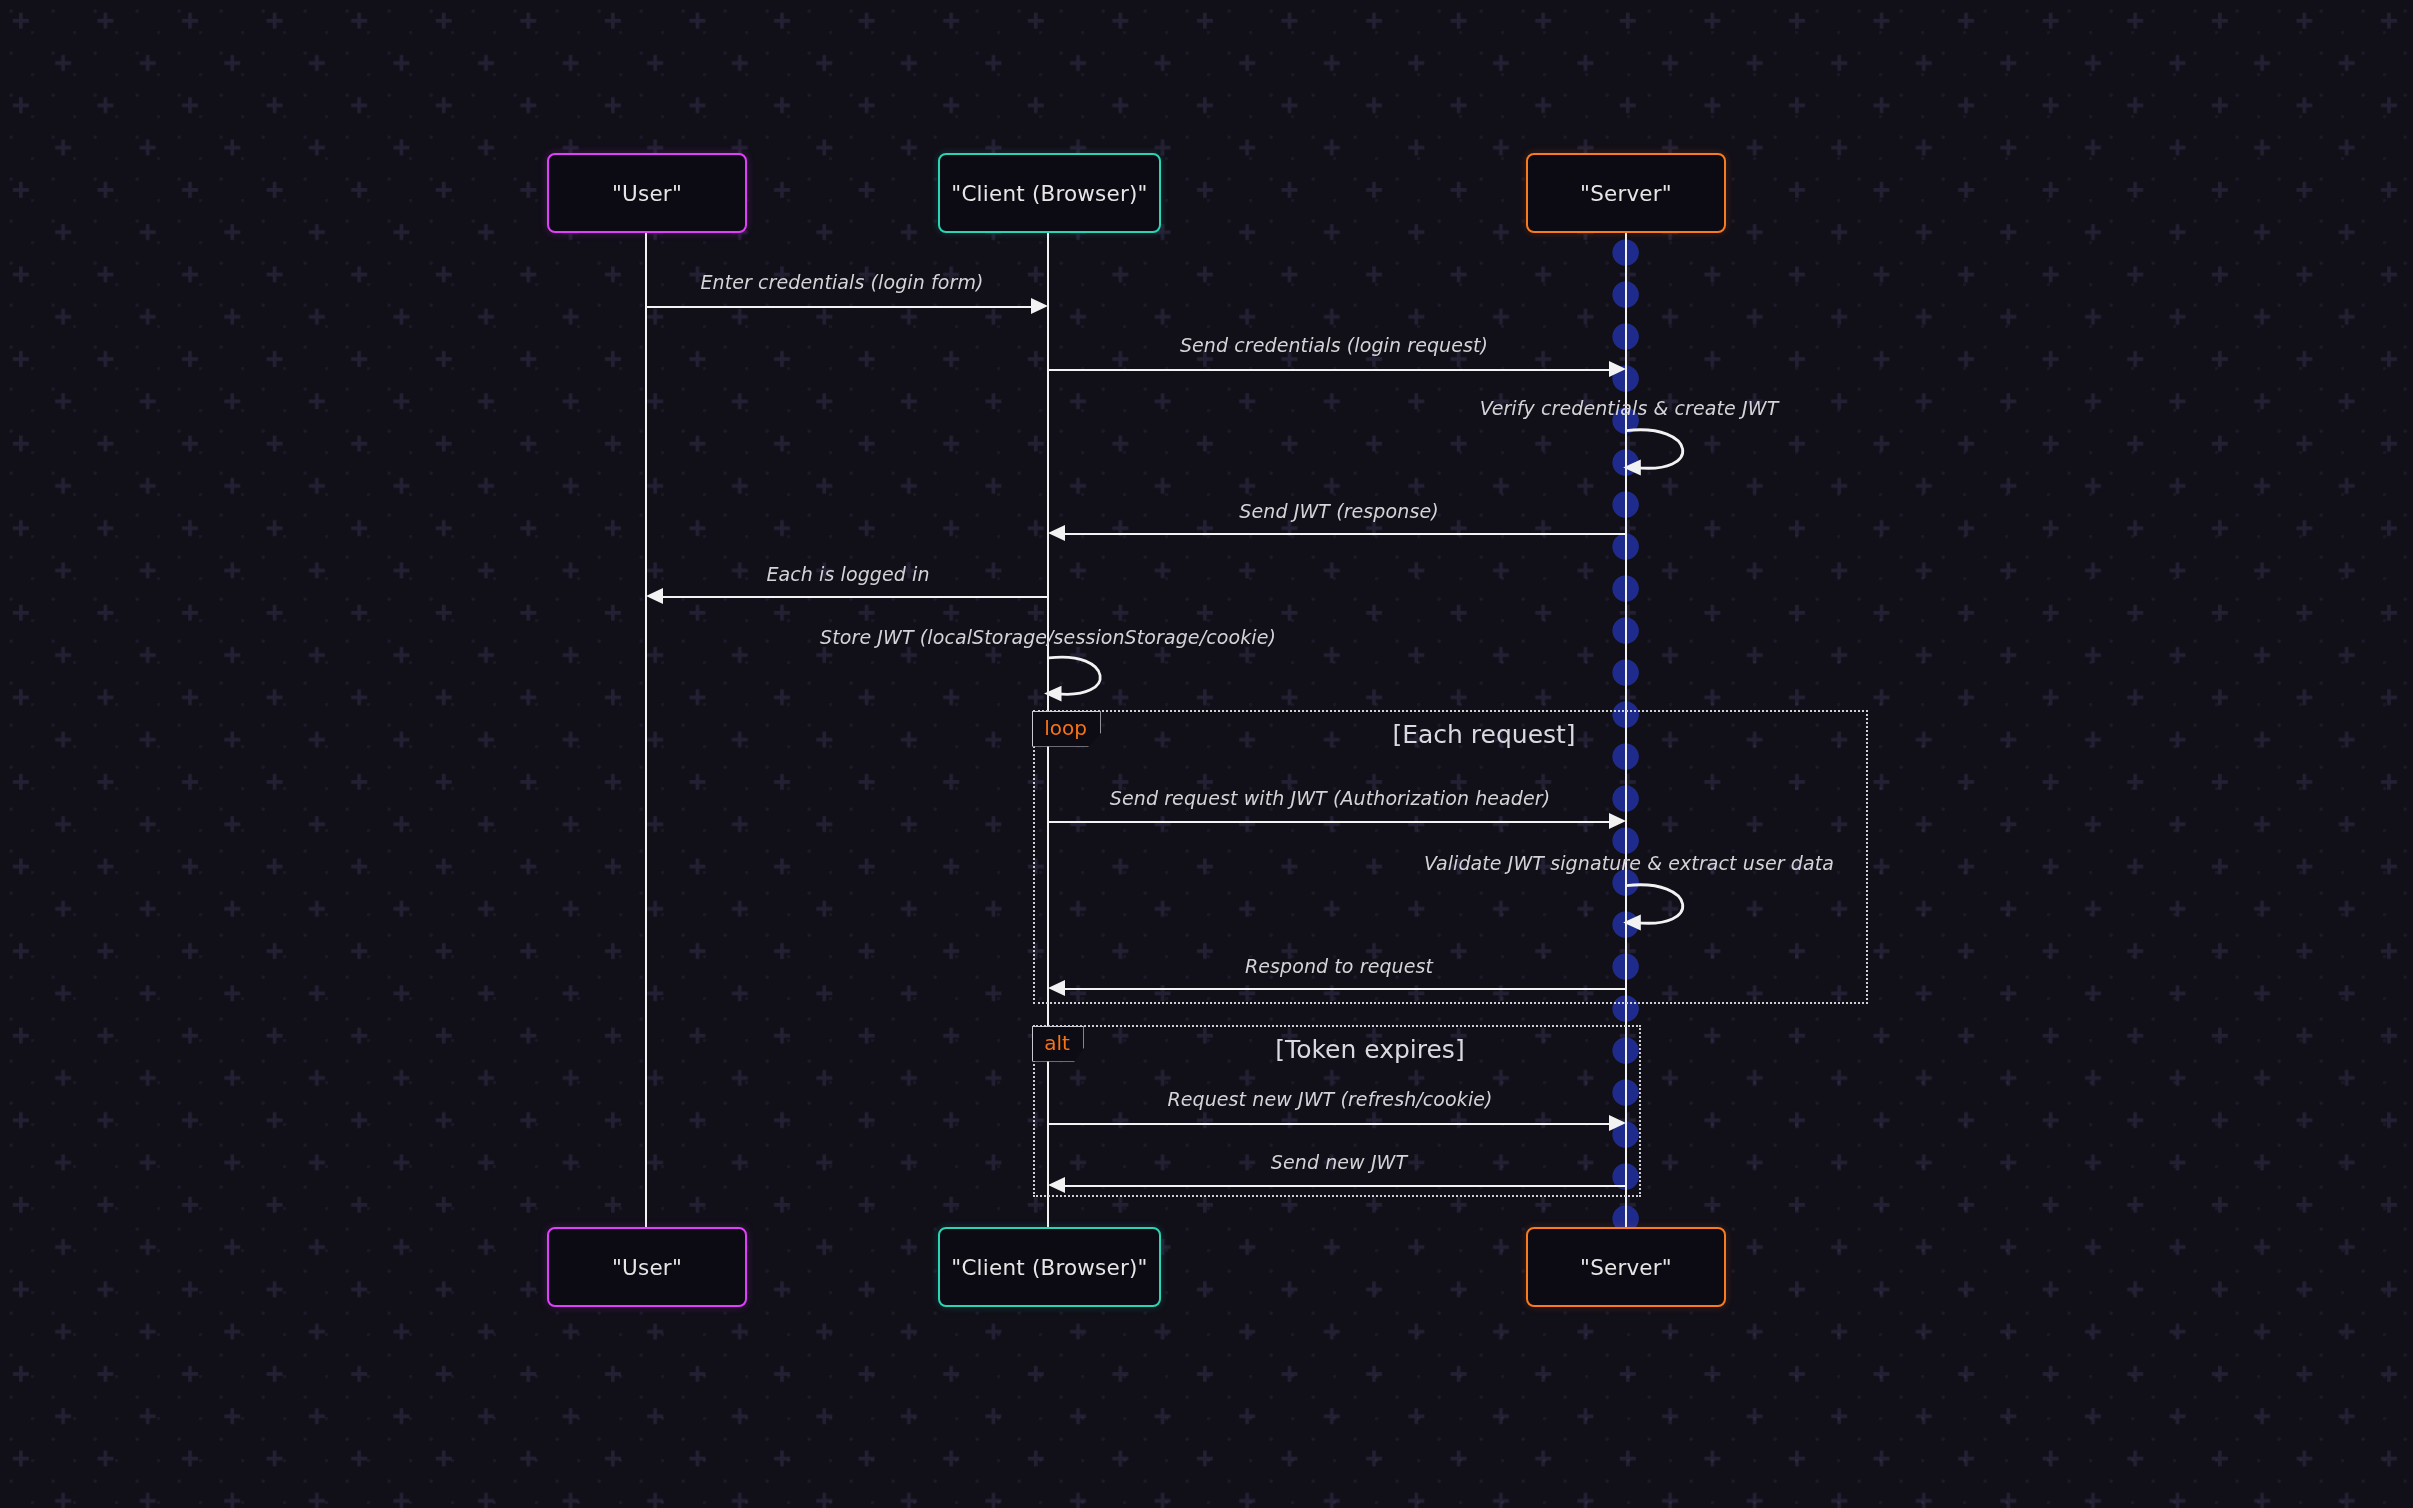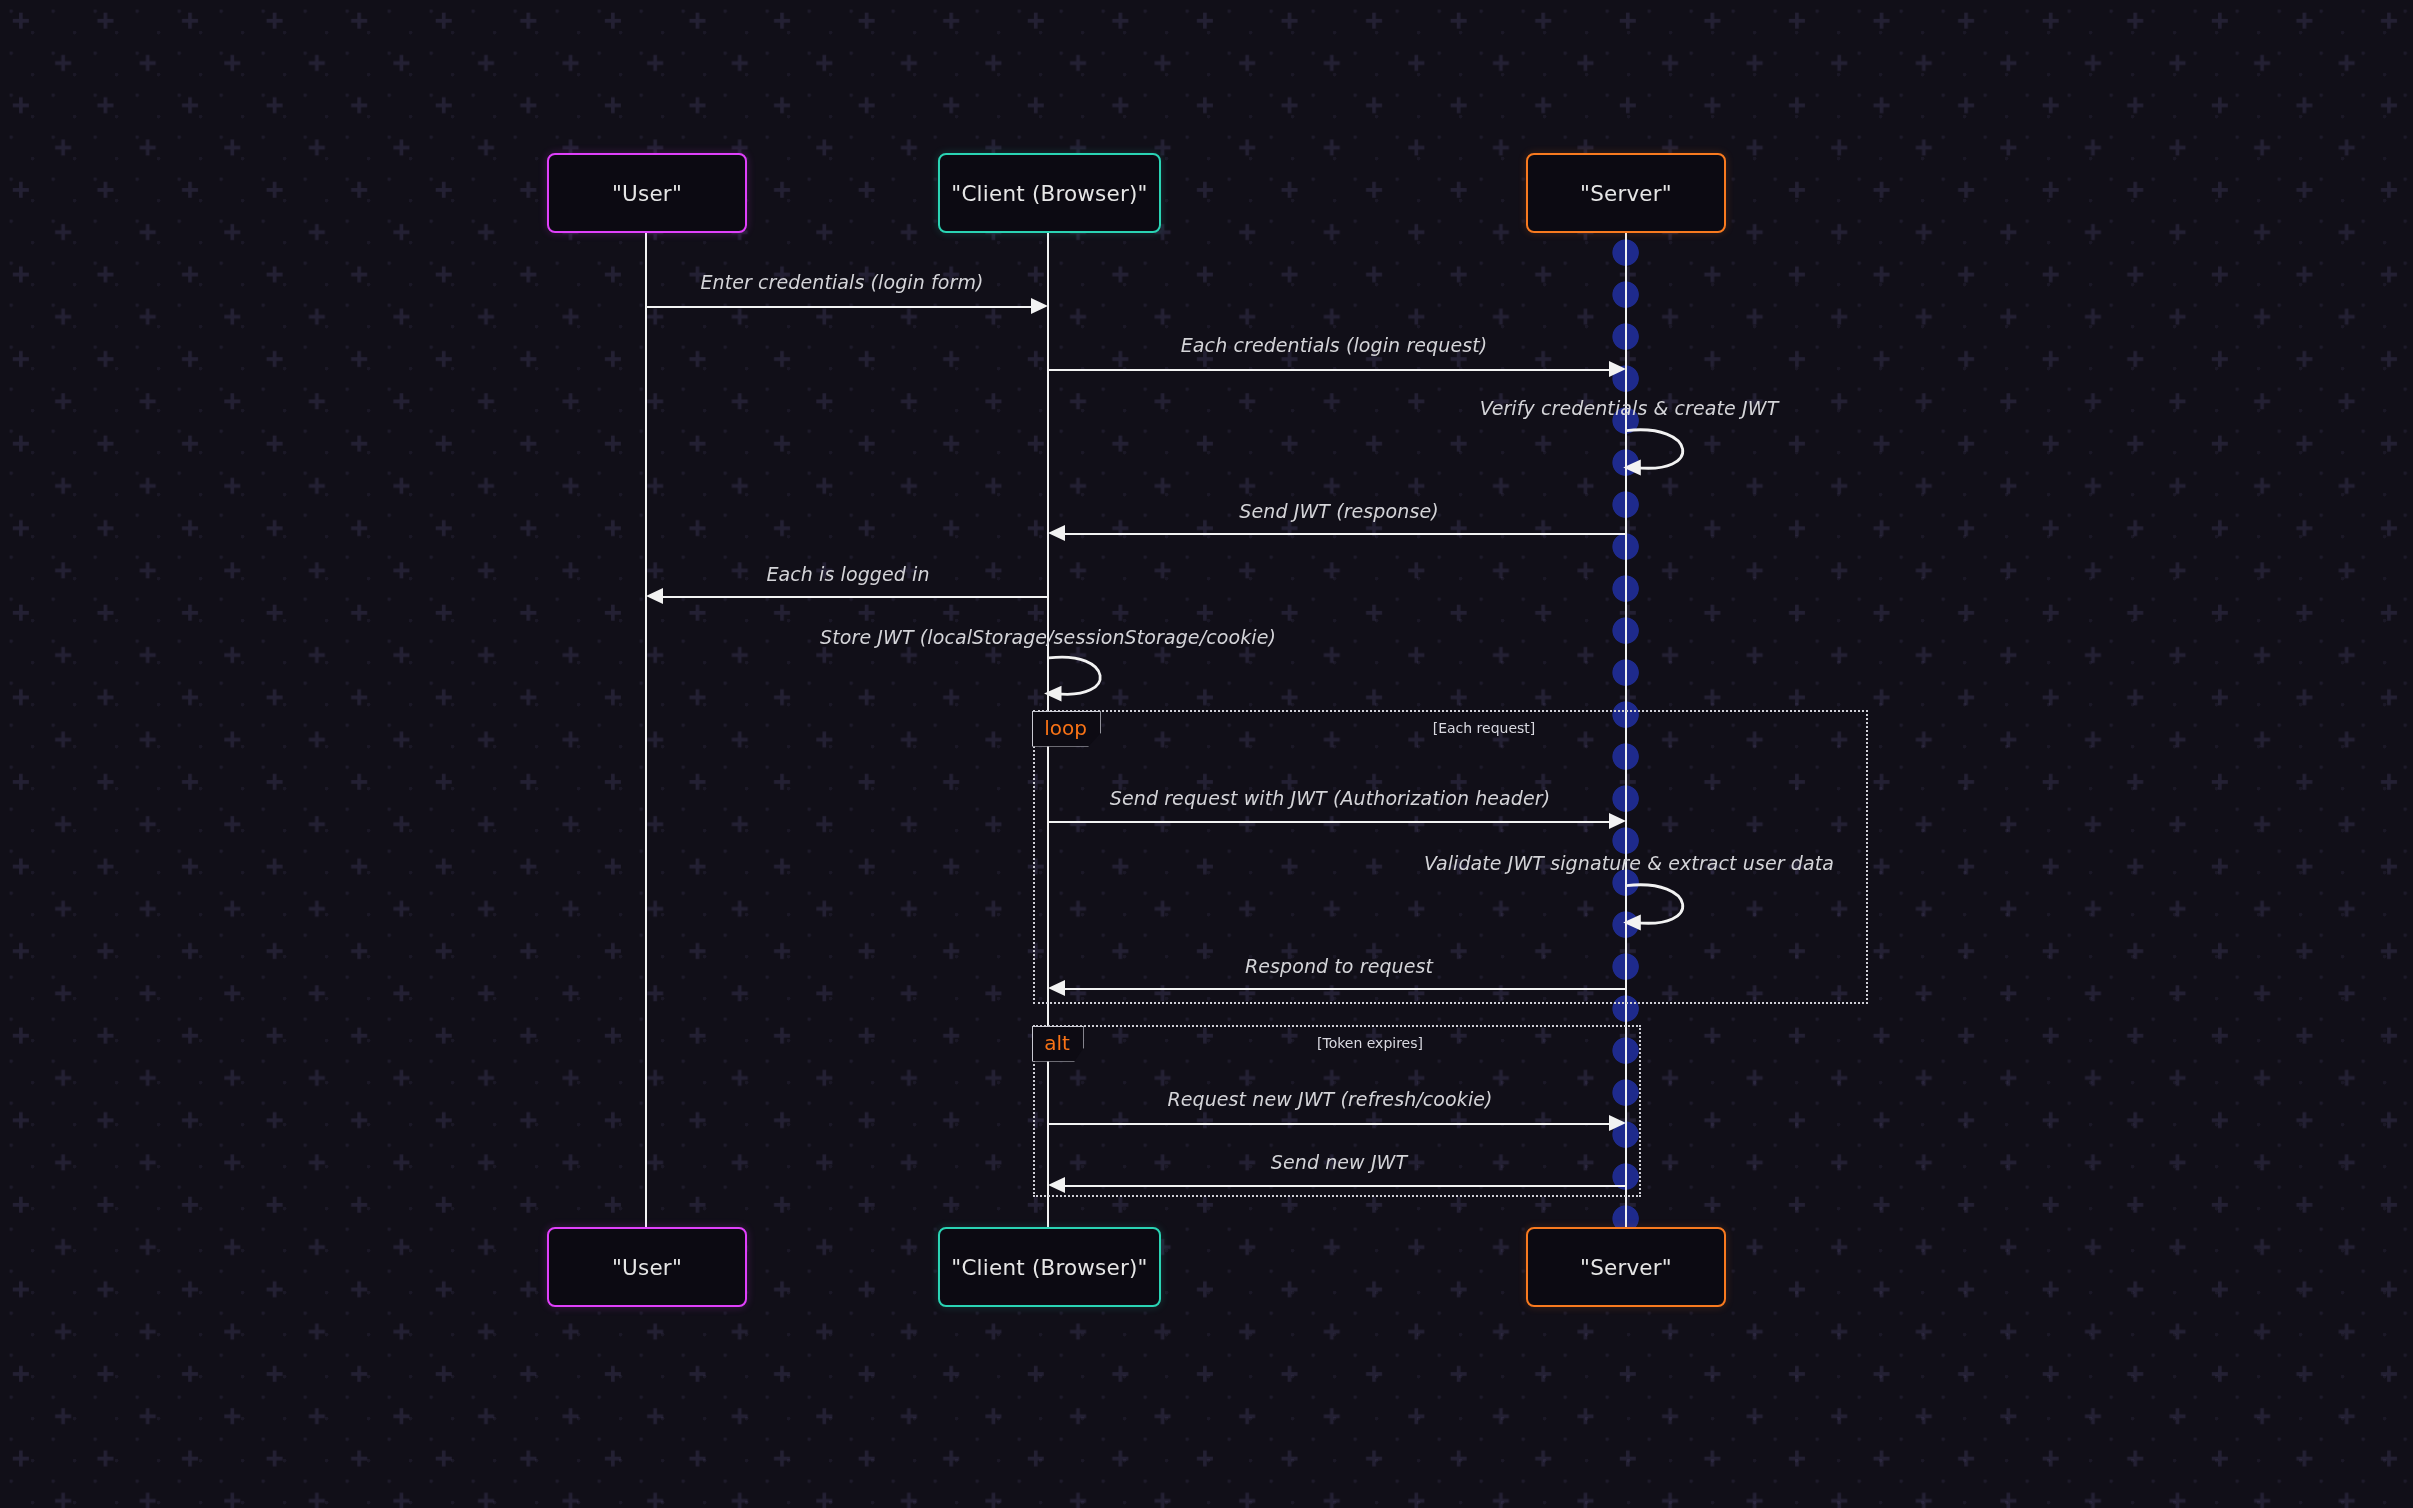"Each credentials (login request)" div.msg-label { text: Each -> Send }
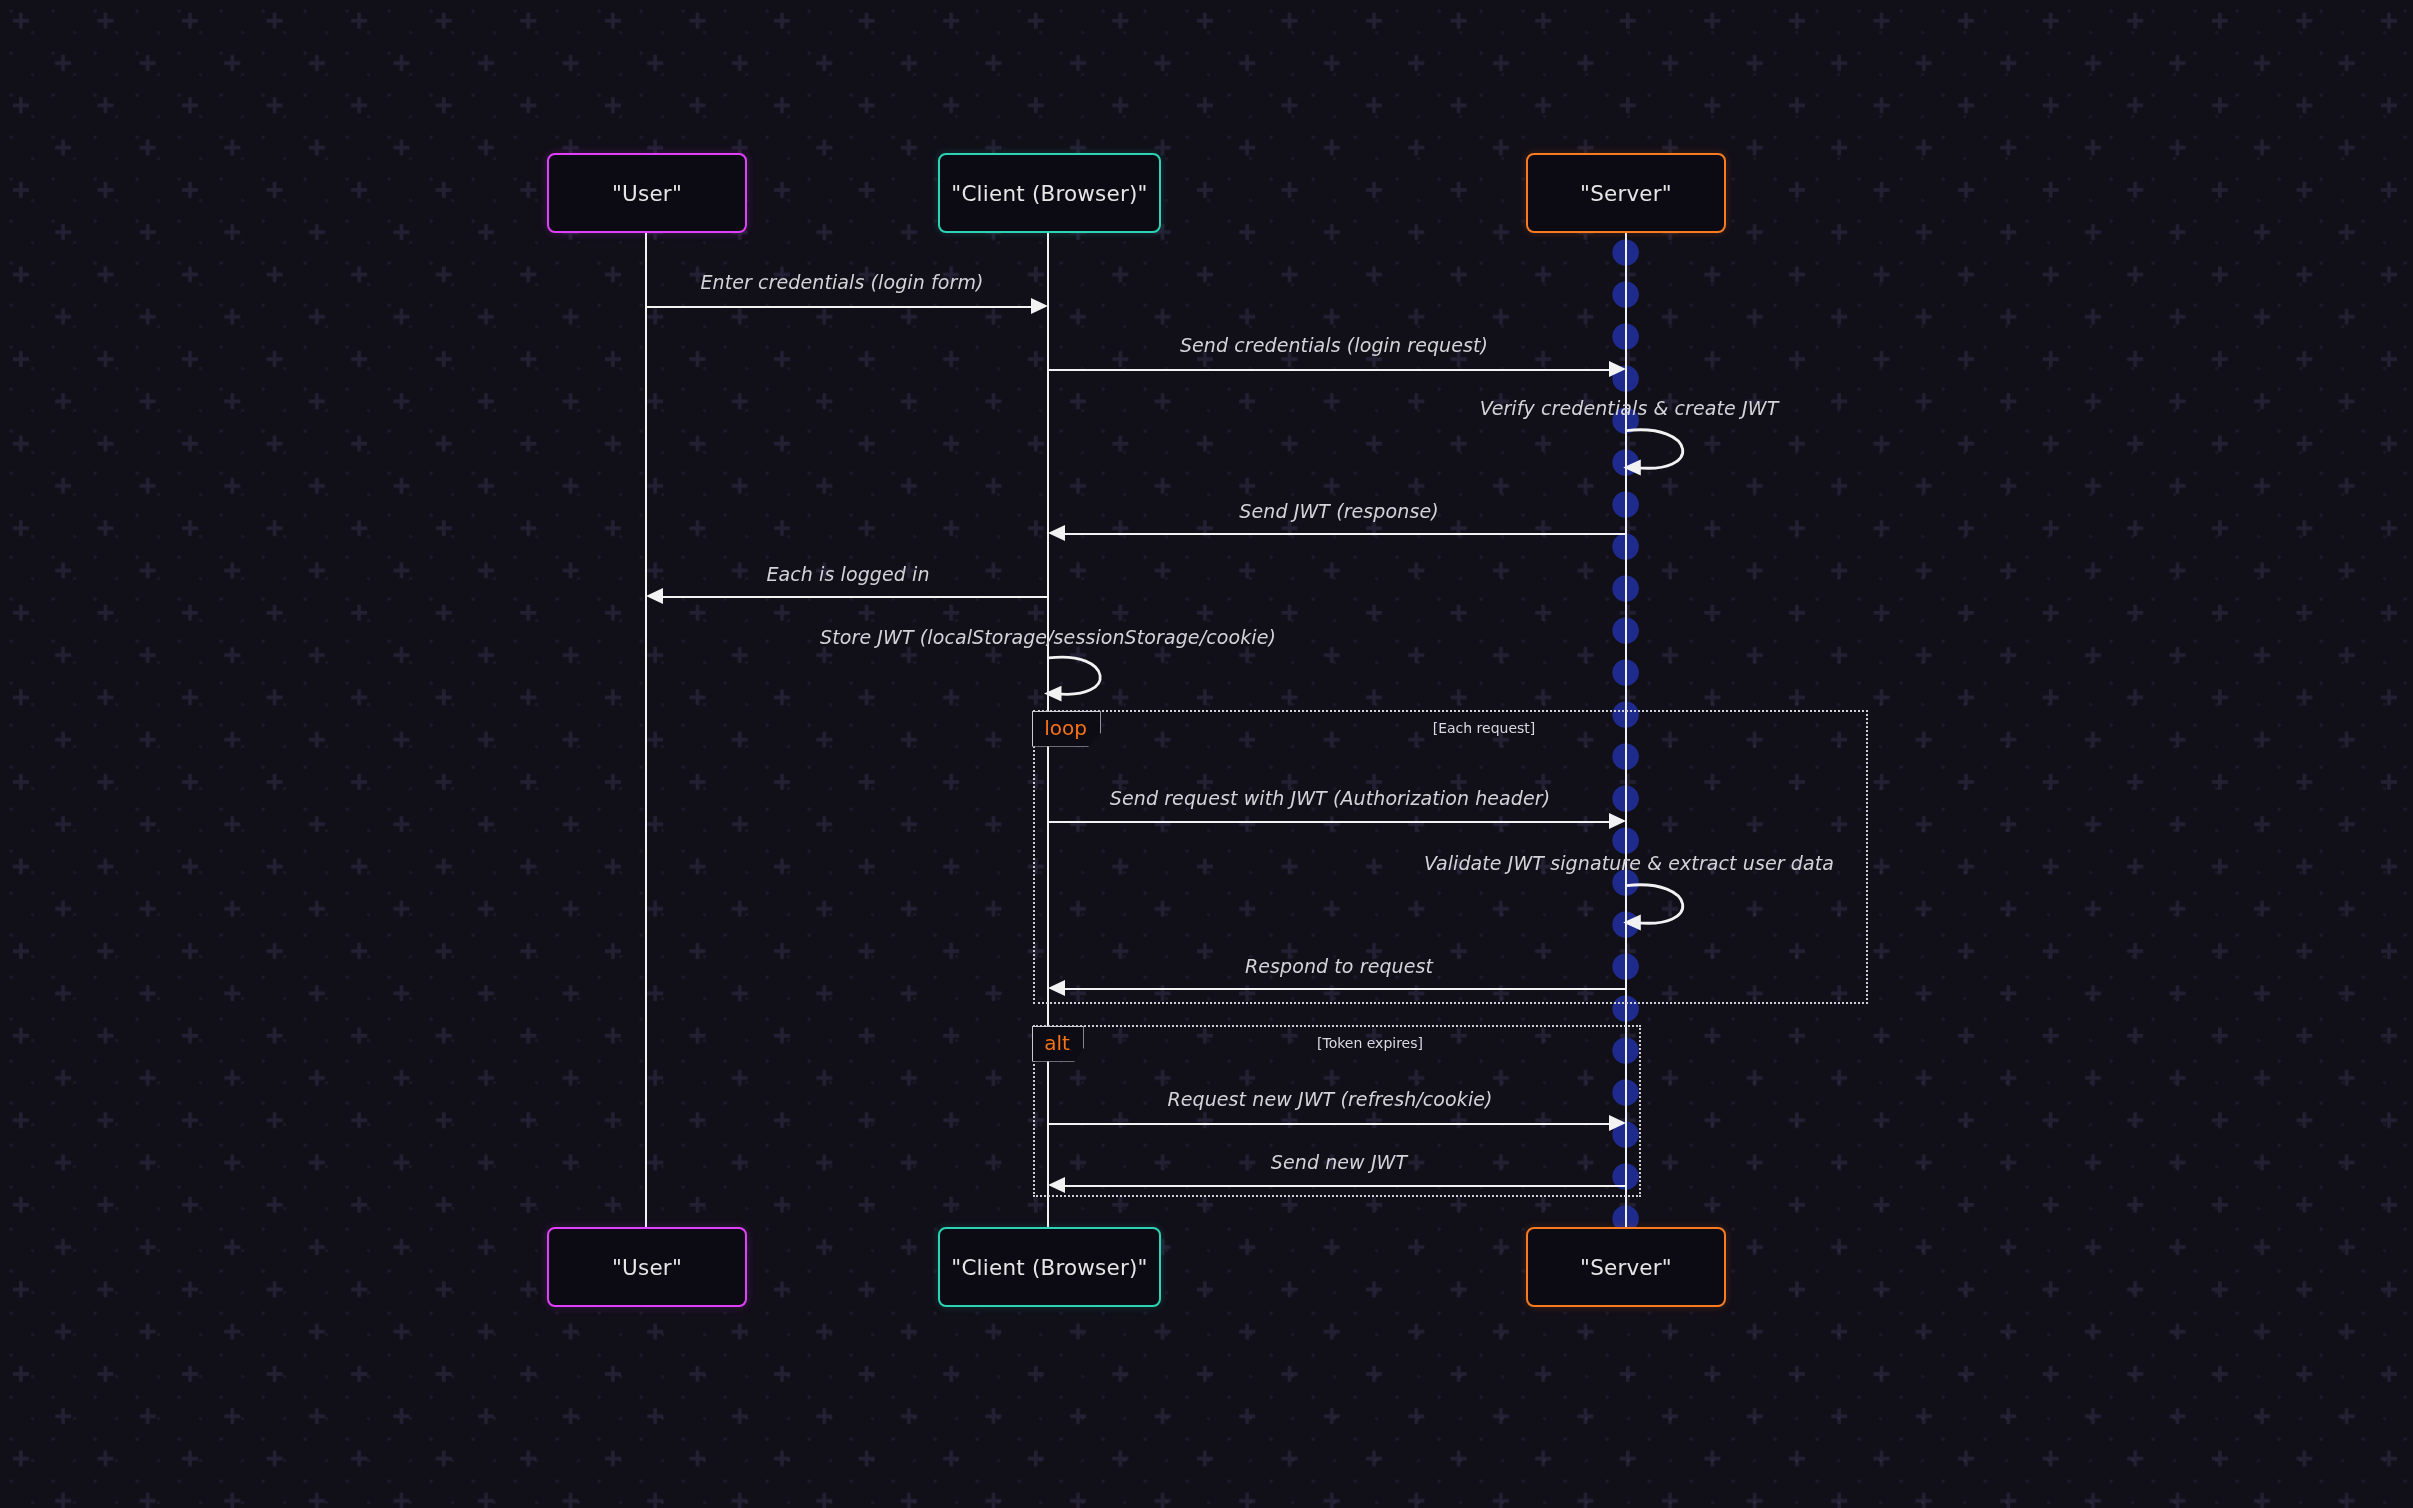"[Each request]" .frag-cond { font-size: 14px -> 25px }
